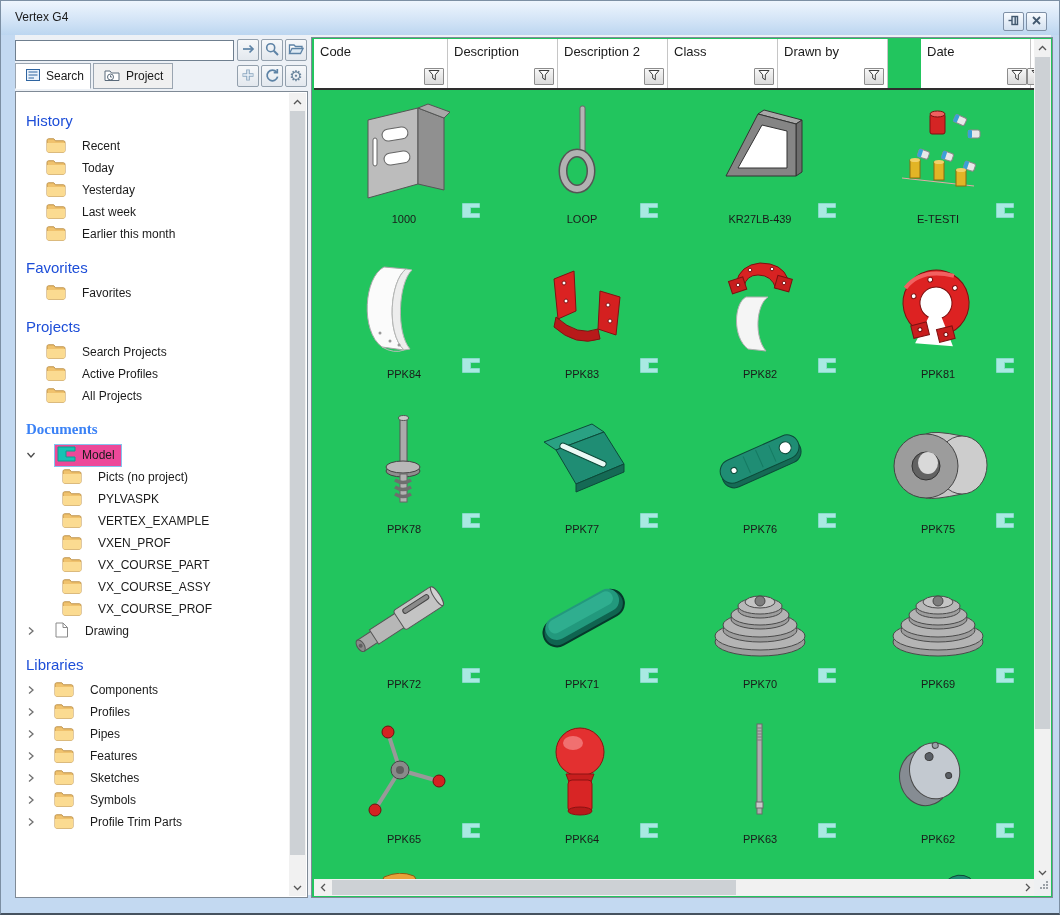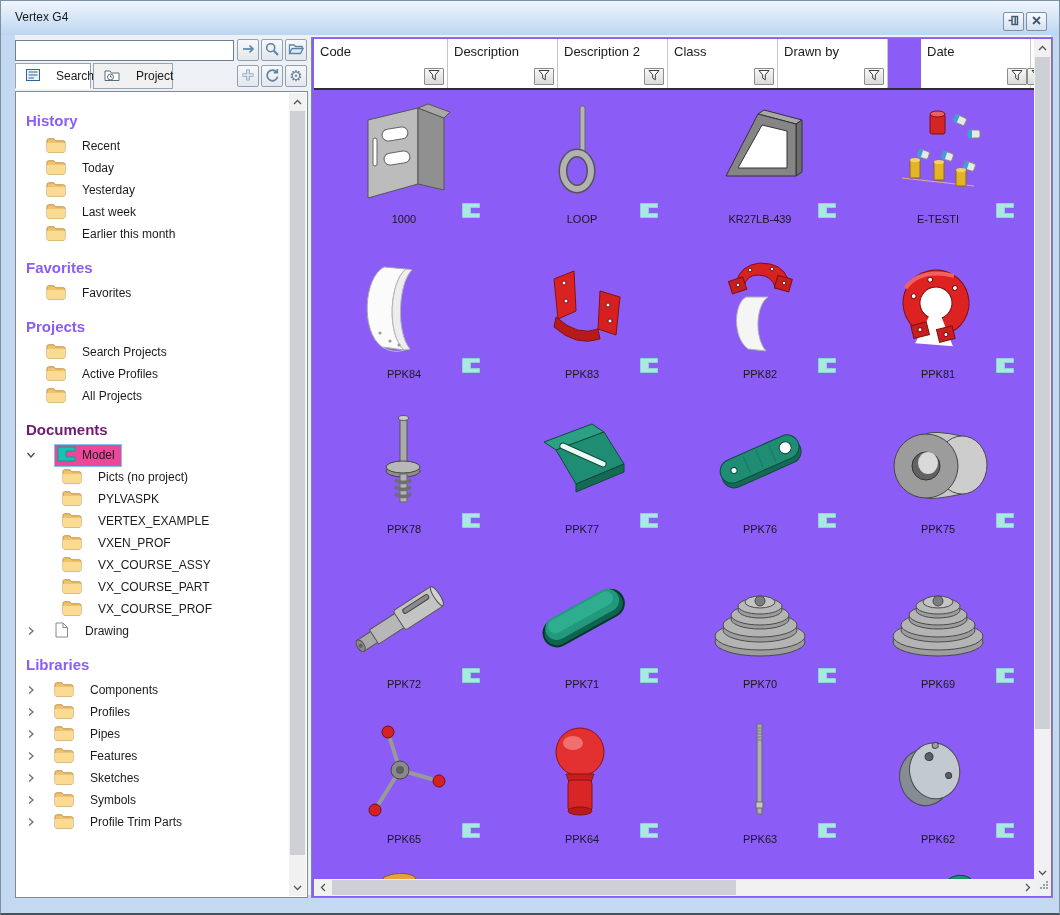"Code" .mainpanel { background: #8b5cf6 -> #22c55e }
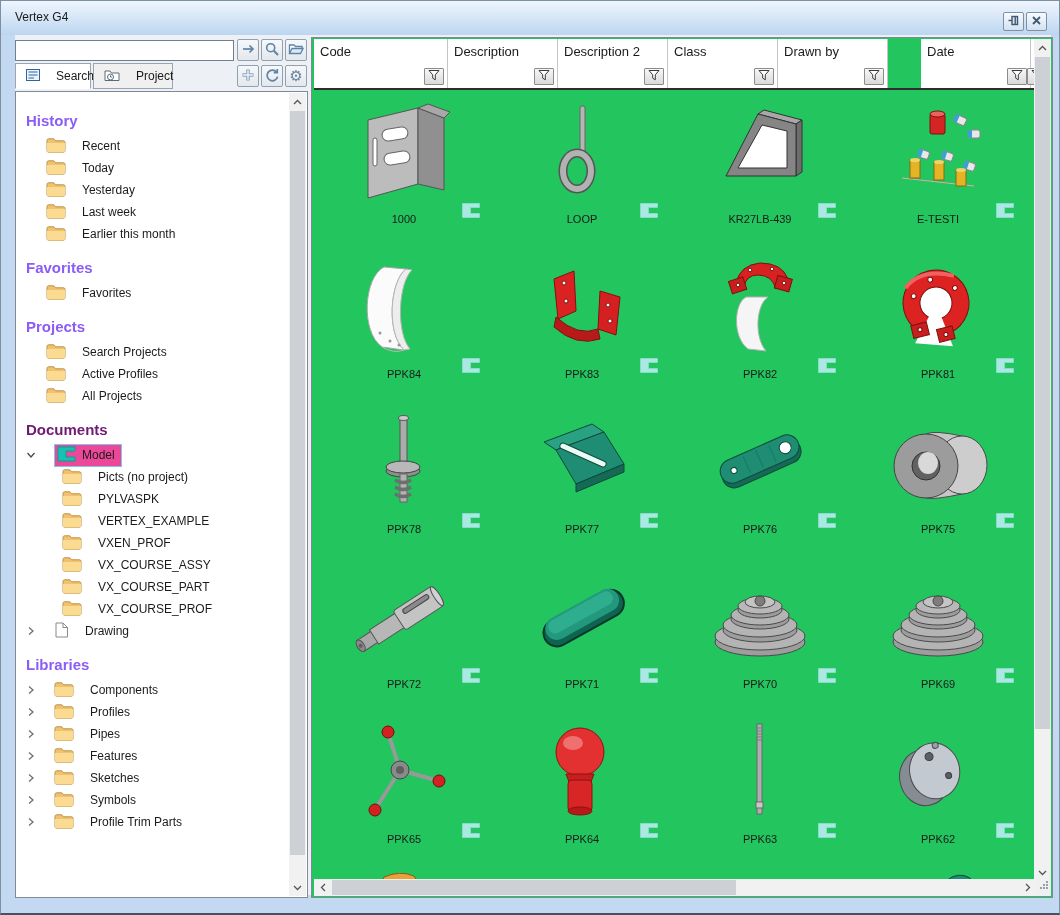"Search" .tab { gap: 16px -> 6px }
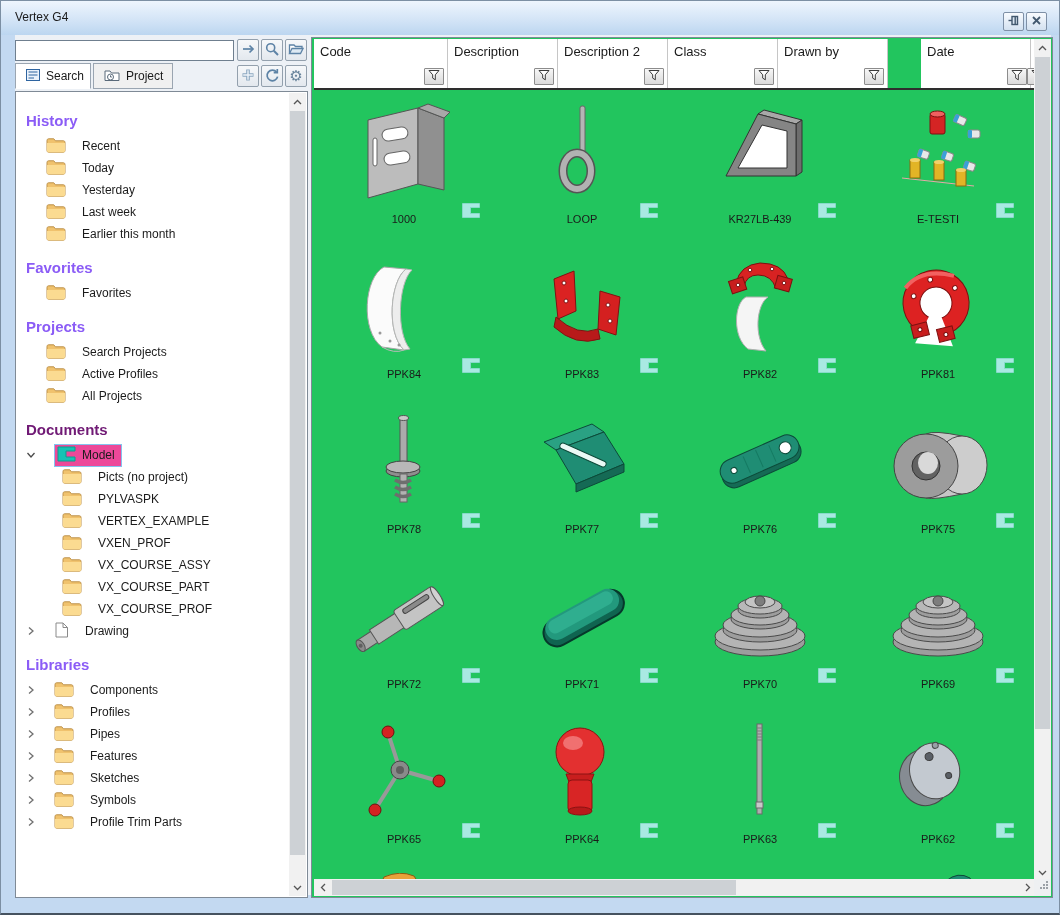"History" .sec-title { color: #8b5cf6 -> #1d4ed8; font-weight: bold -> none }
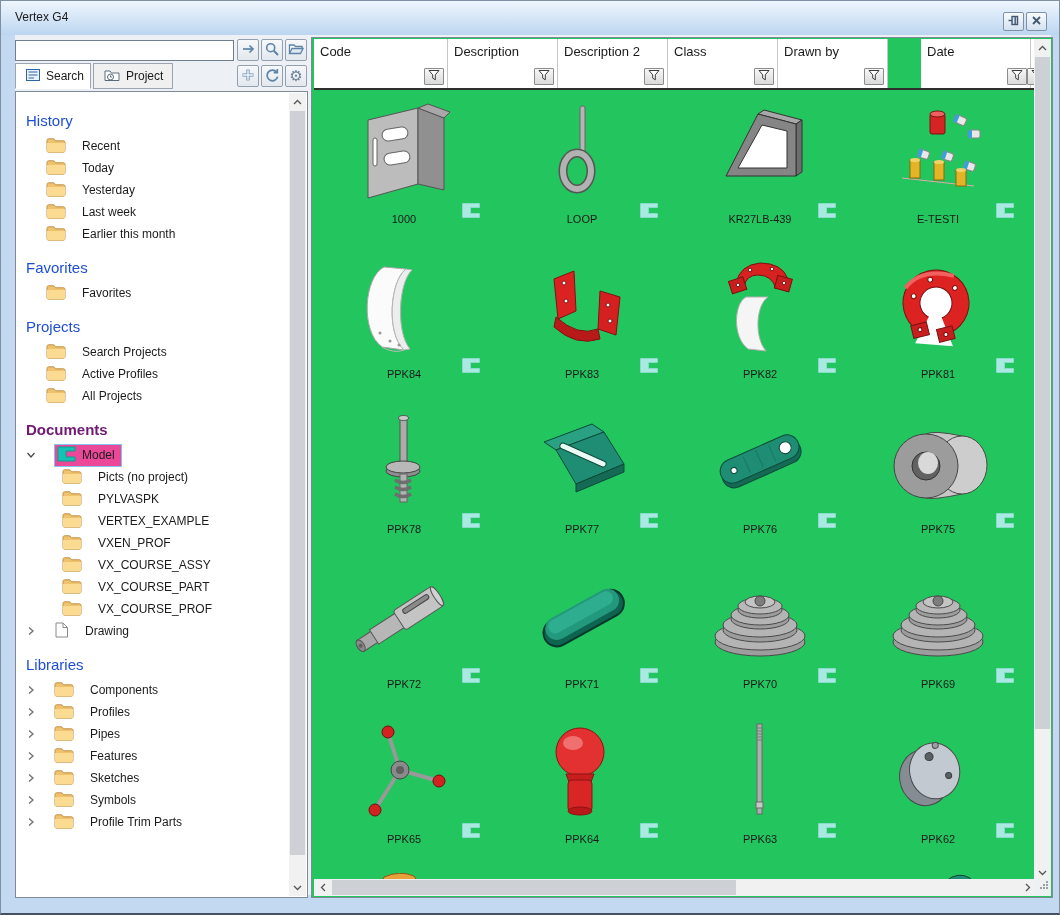"Documents" .sec-title.bold { color: #701a75 -> #3b82f6; font-family: none -> Liberation Serif, serif }
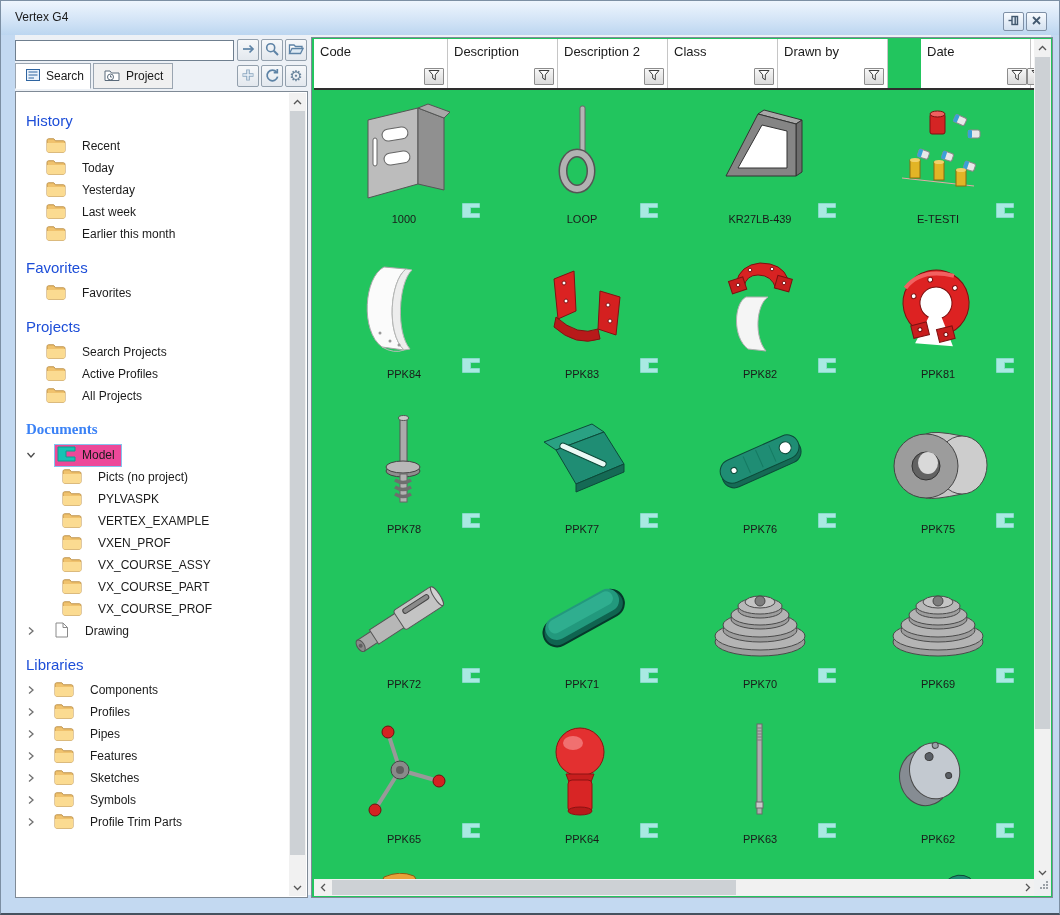"VX_COURSE_ASSY" div.tree-row { order: before "VX_COURSE_PART" -> after "VX_COURSE_PART" }
